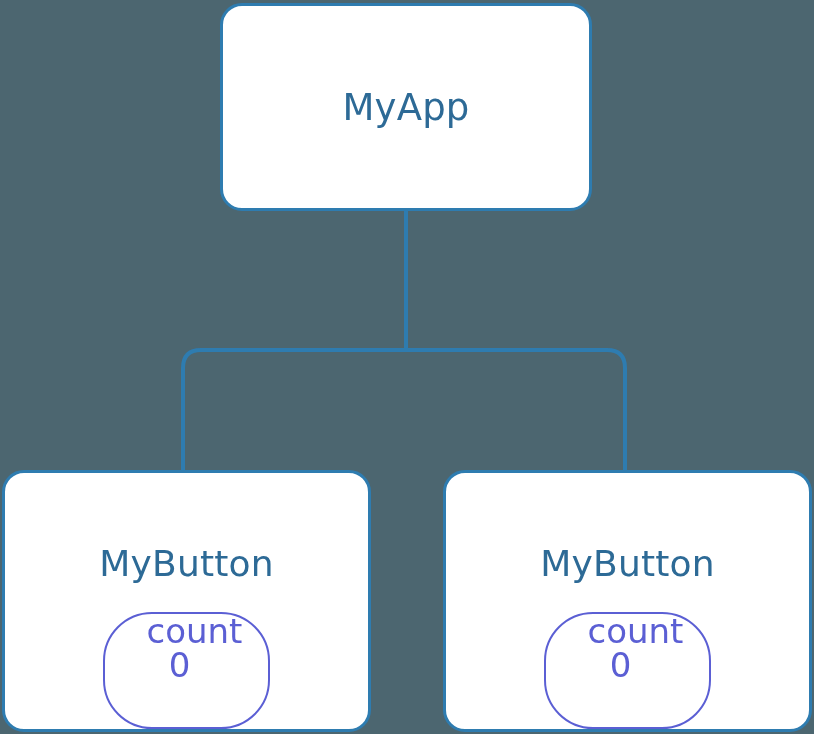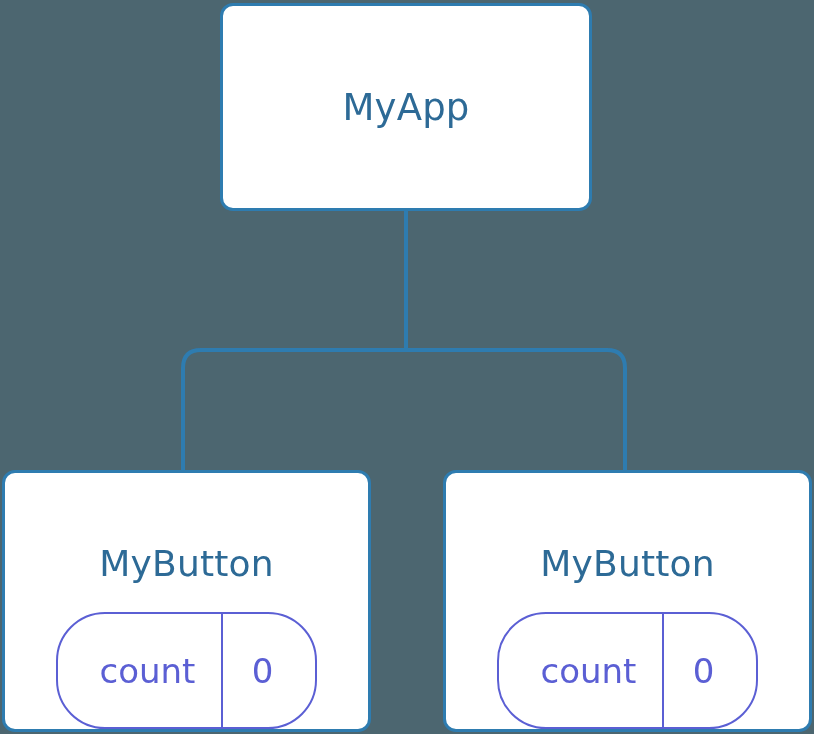"MyApp" .node-card { border-radius: 13px -> 22px }
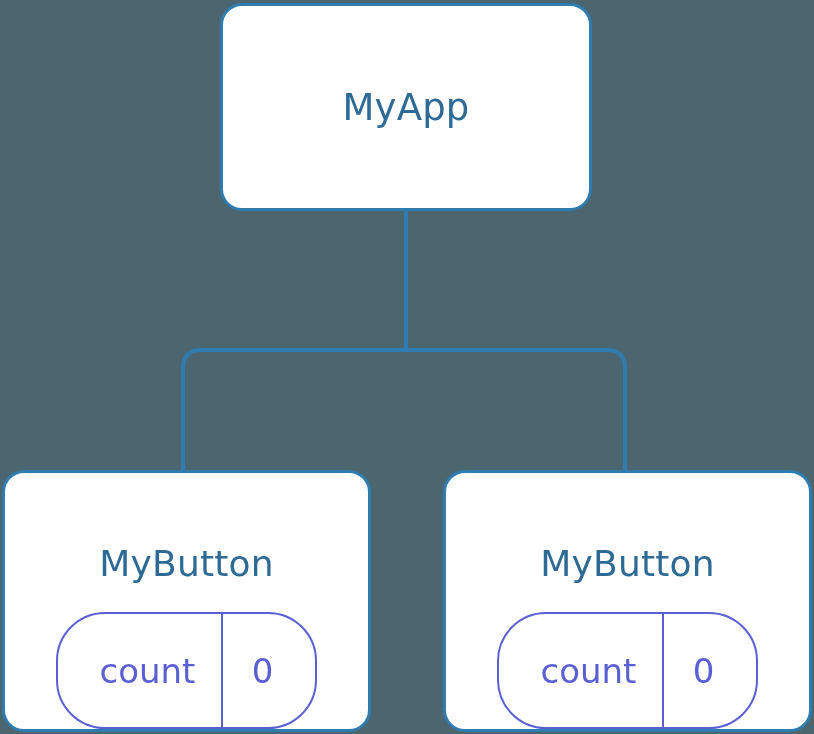"count" .state-pill { flex-direction: none -> column }
